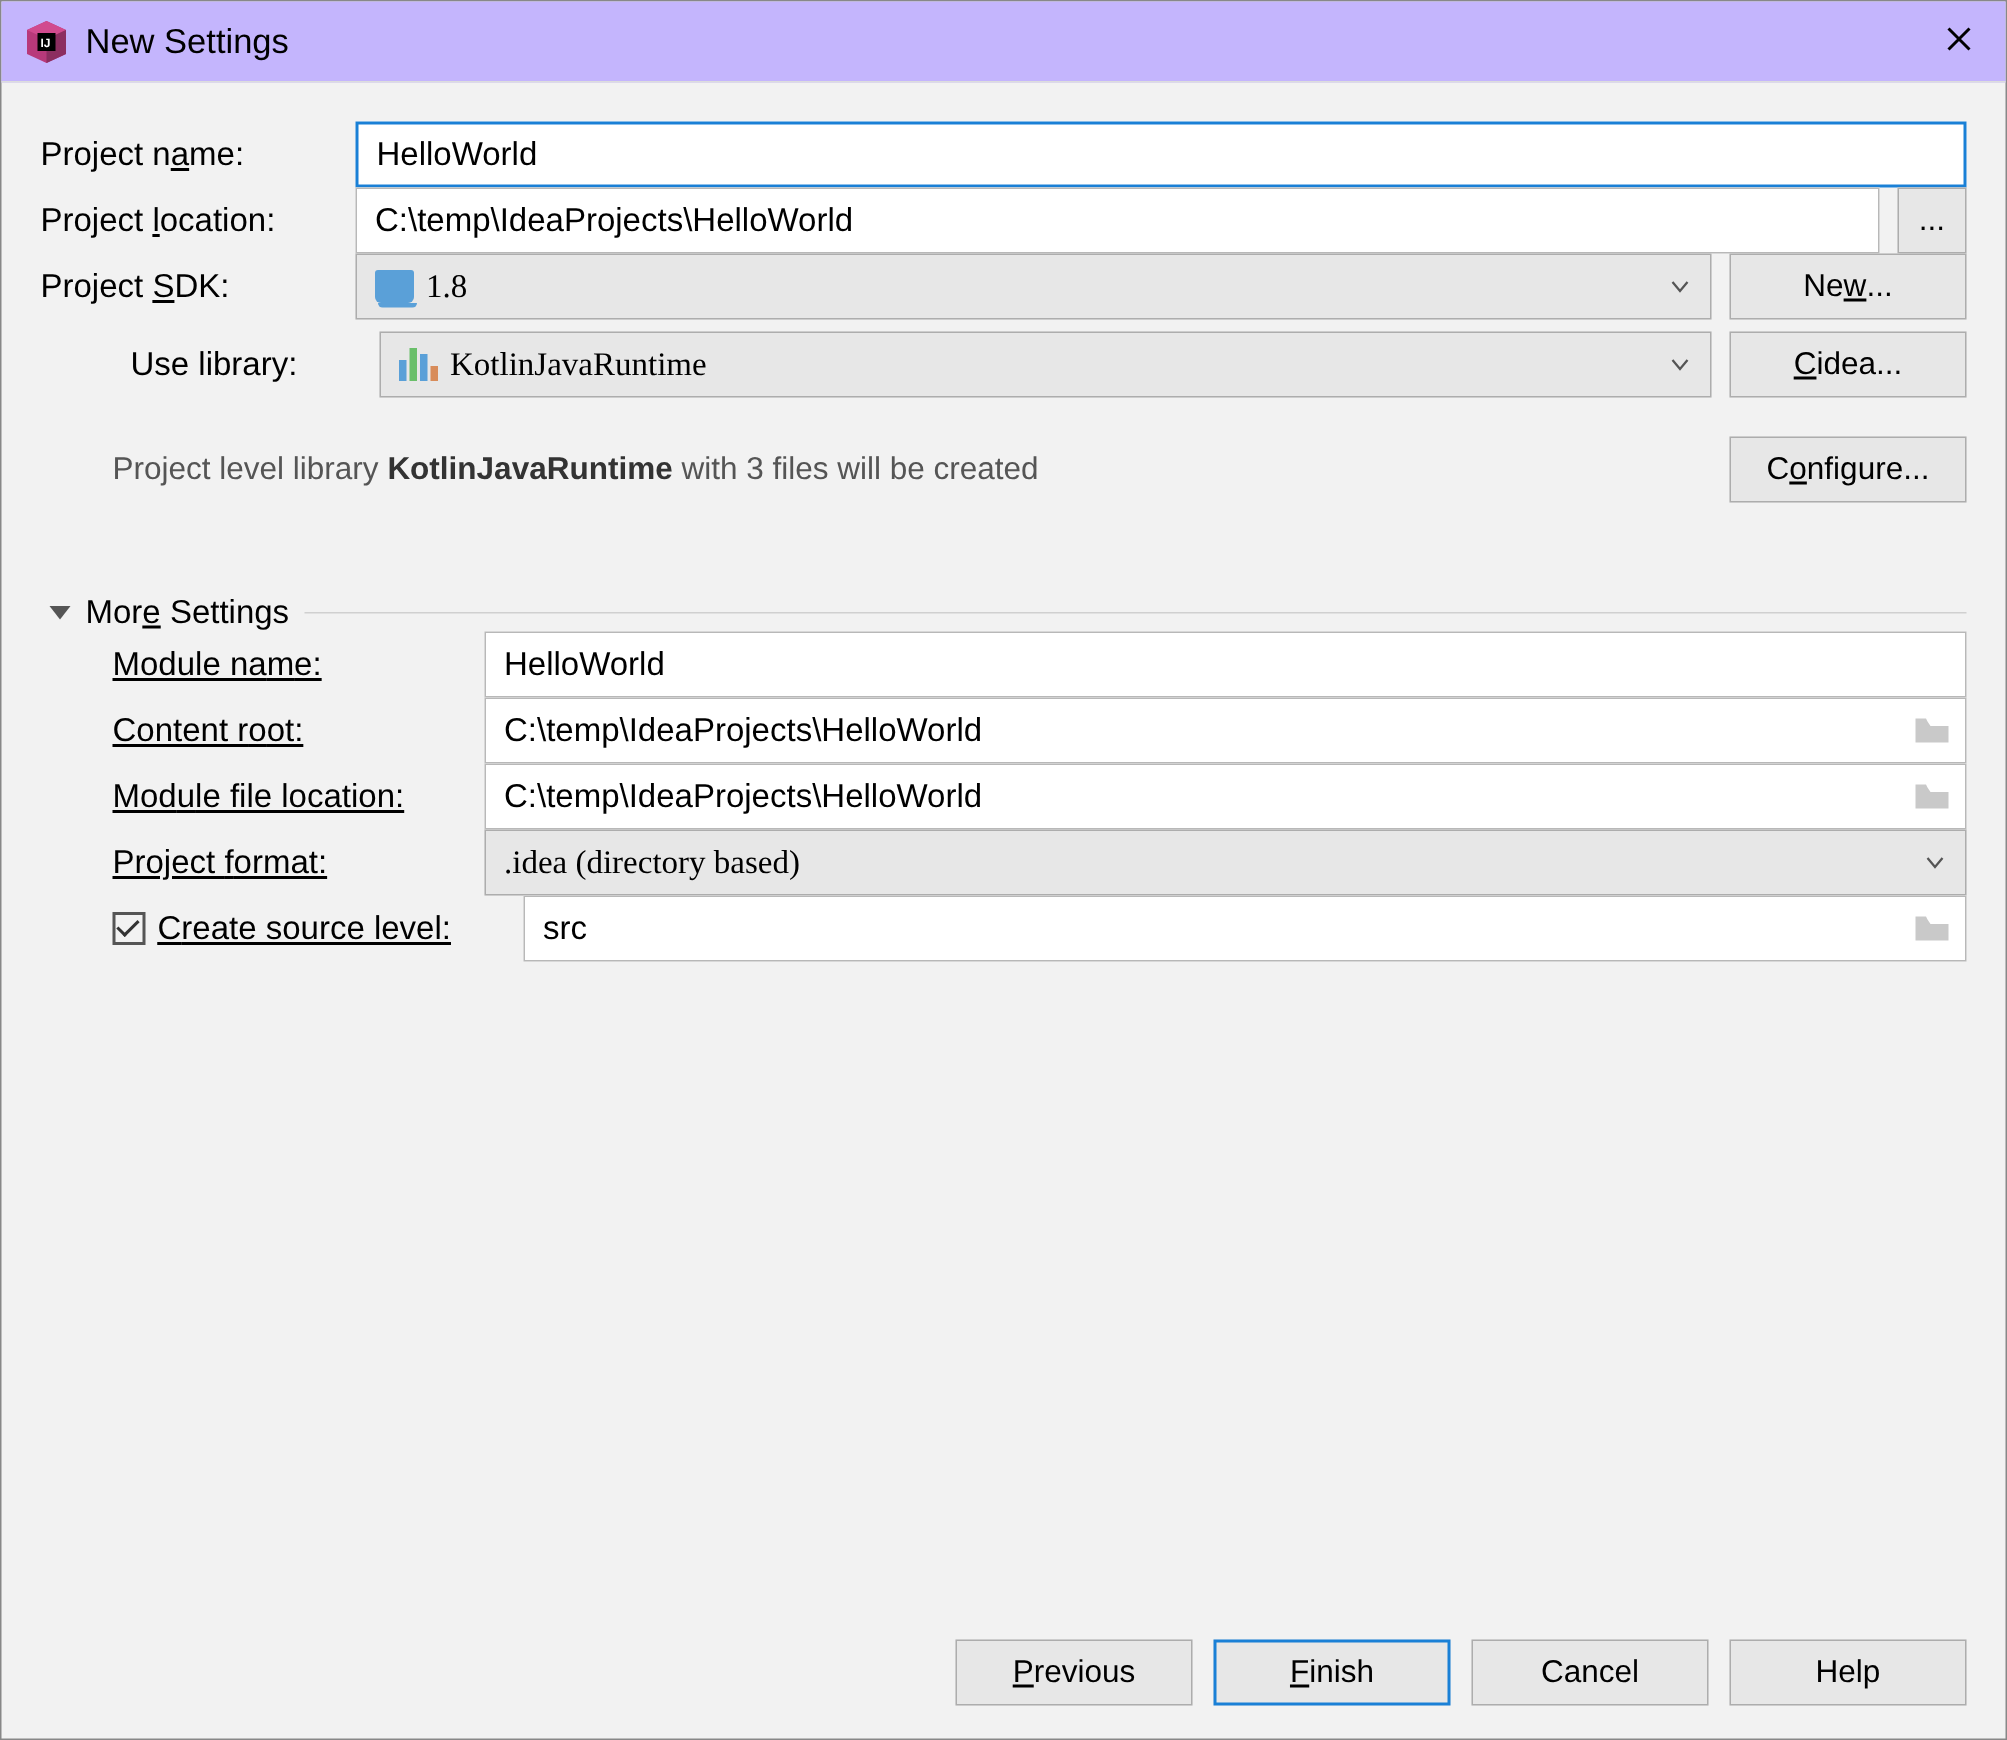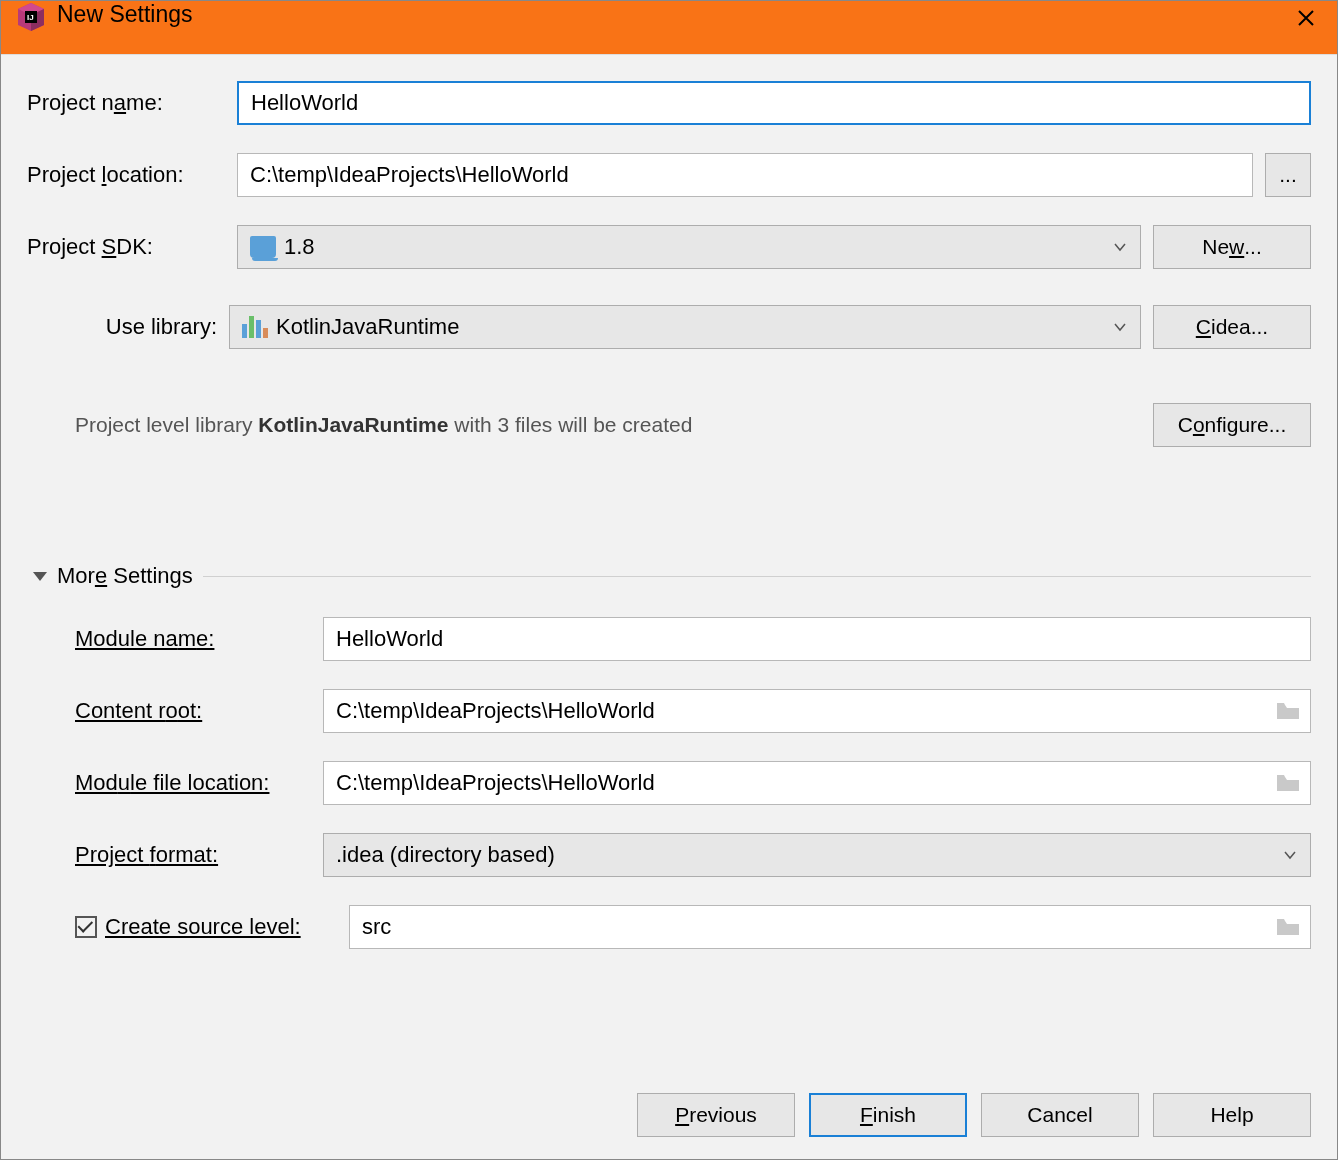"IJ" .titlebar { align-items: flex-start -> center; background: #f97316 -> #c4b5fd }
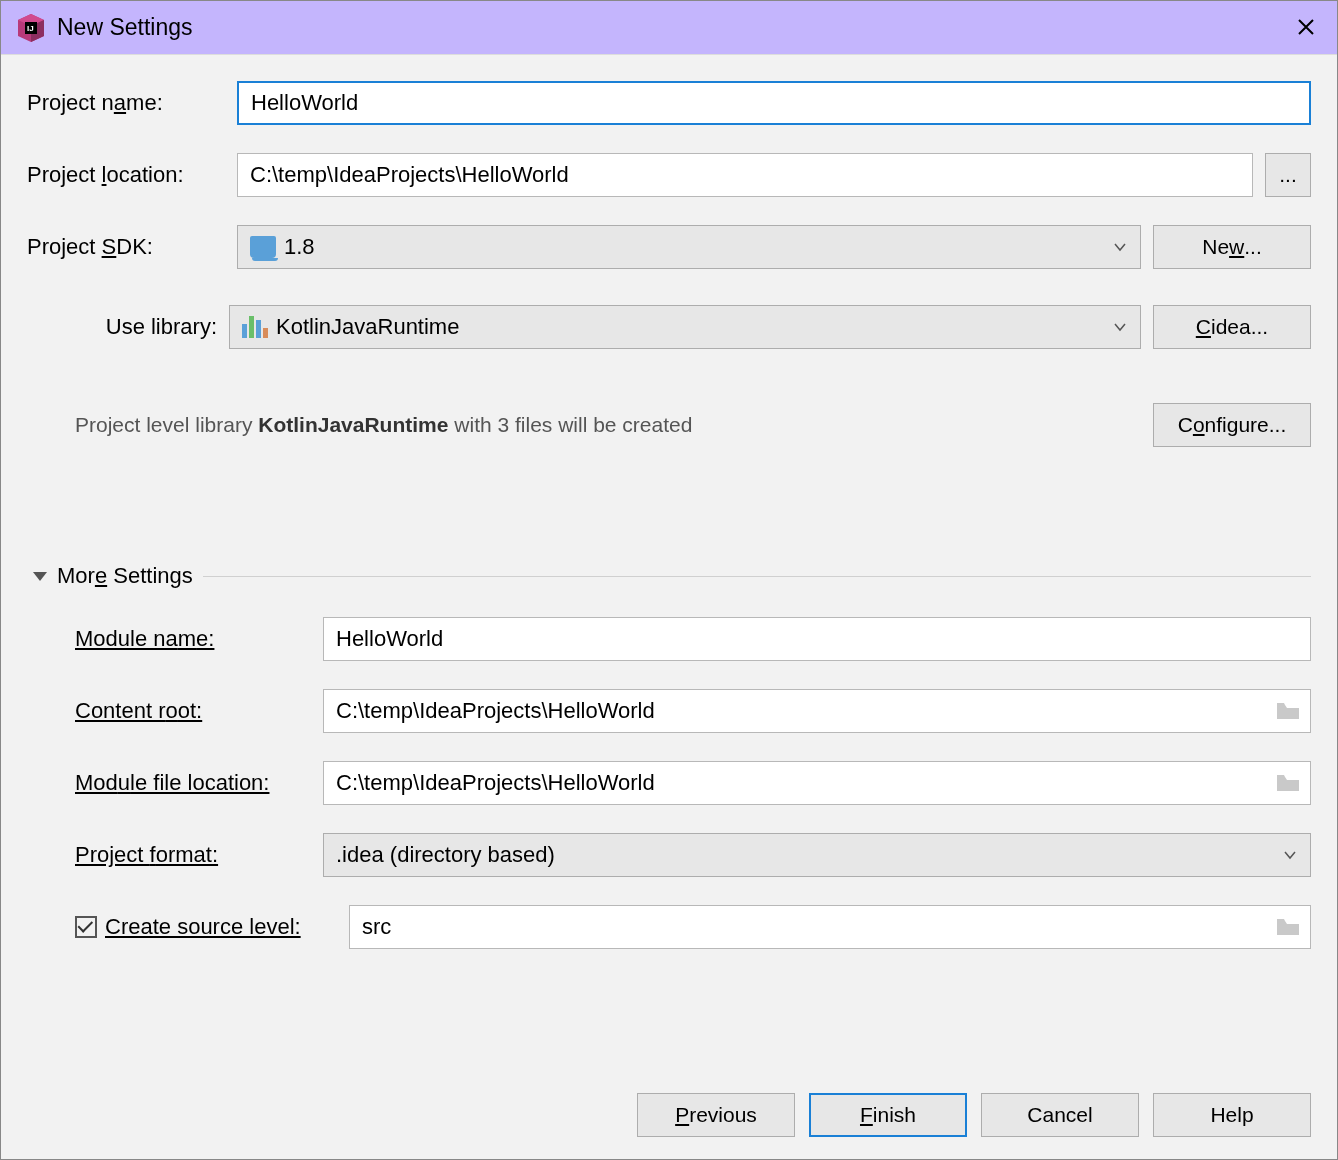"Project name:" .content { gap: 28px -> 0 }
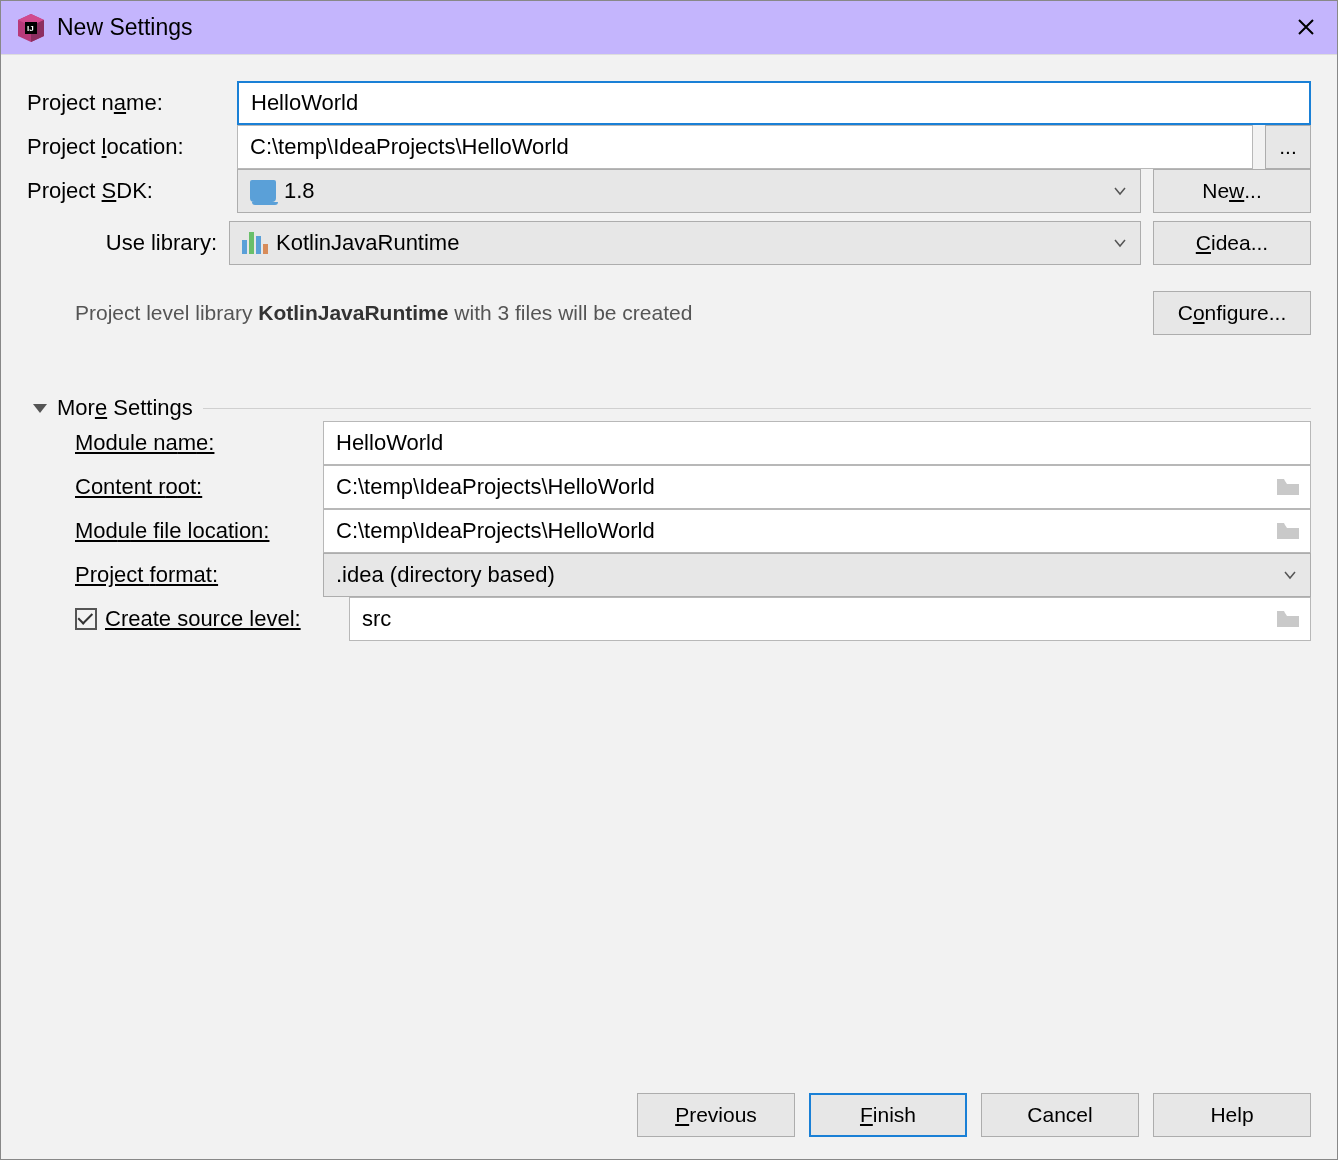"1.8" .dropdown { font-family: none -> Liberation Serif, serif }
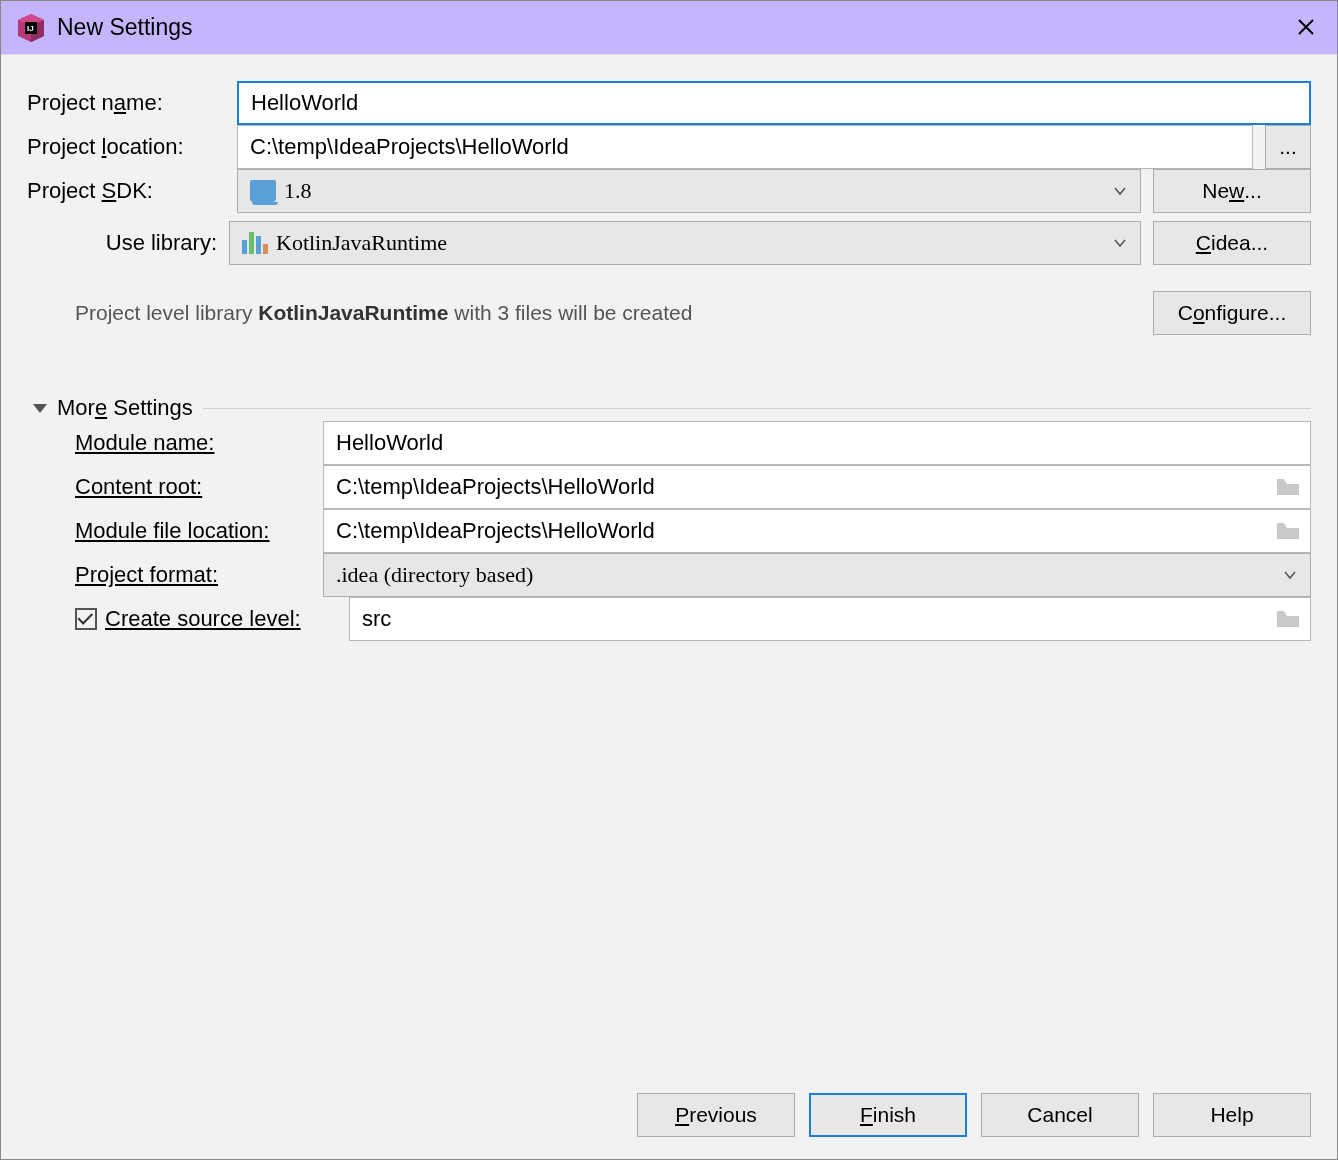"Use library:" .label.indent { margin-left: 36px -> 60px; text-align: right -> none }
